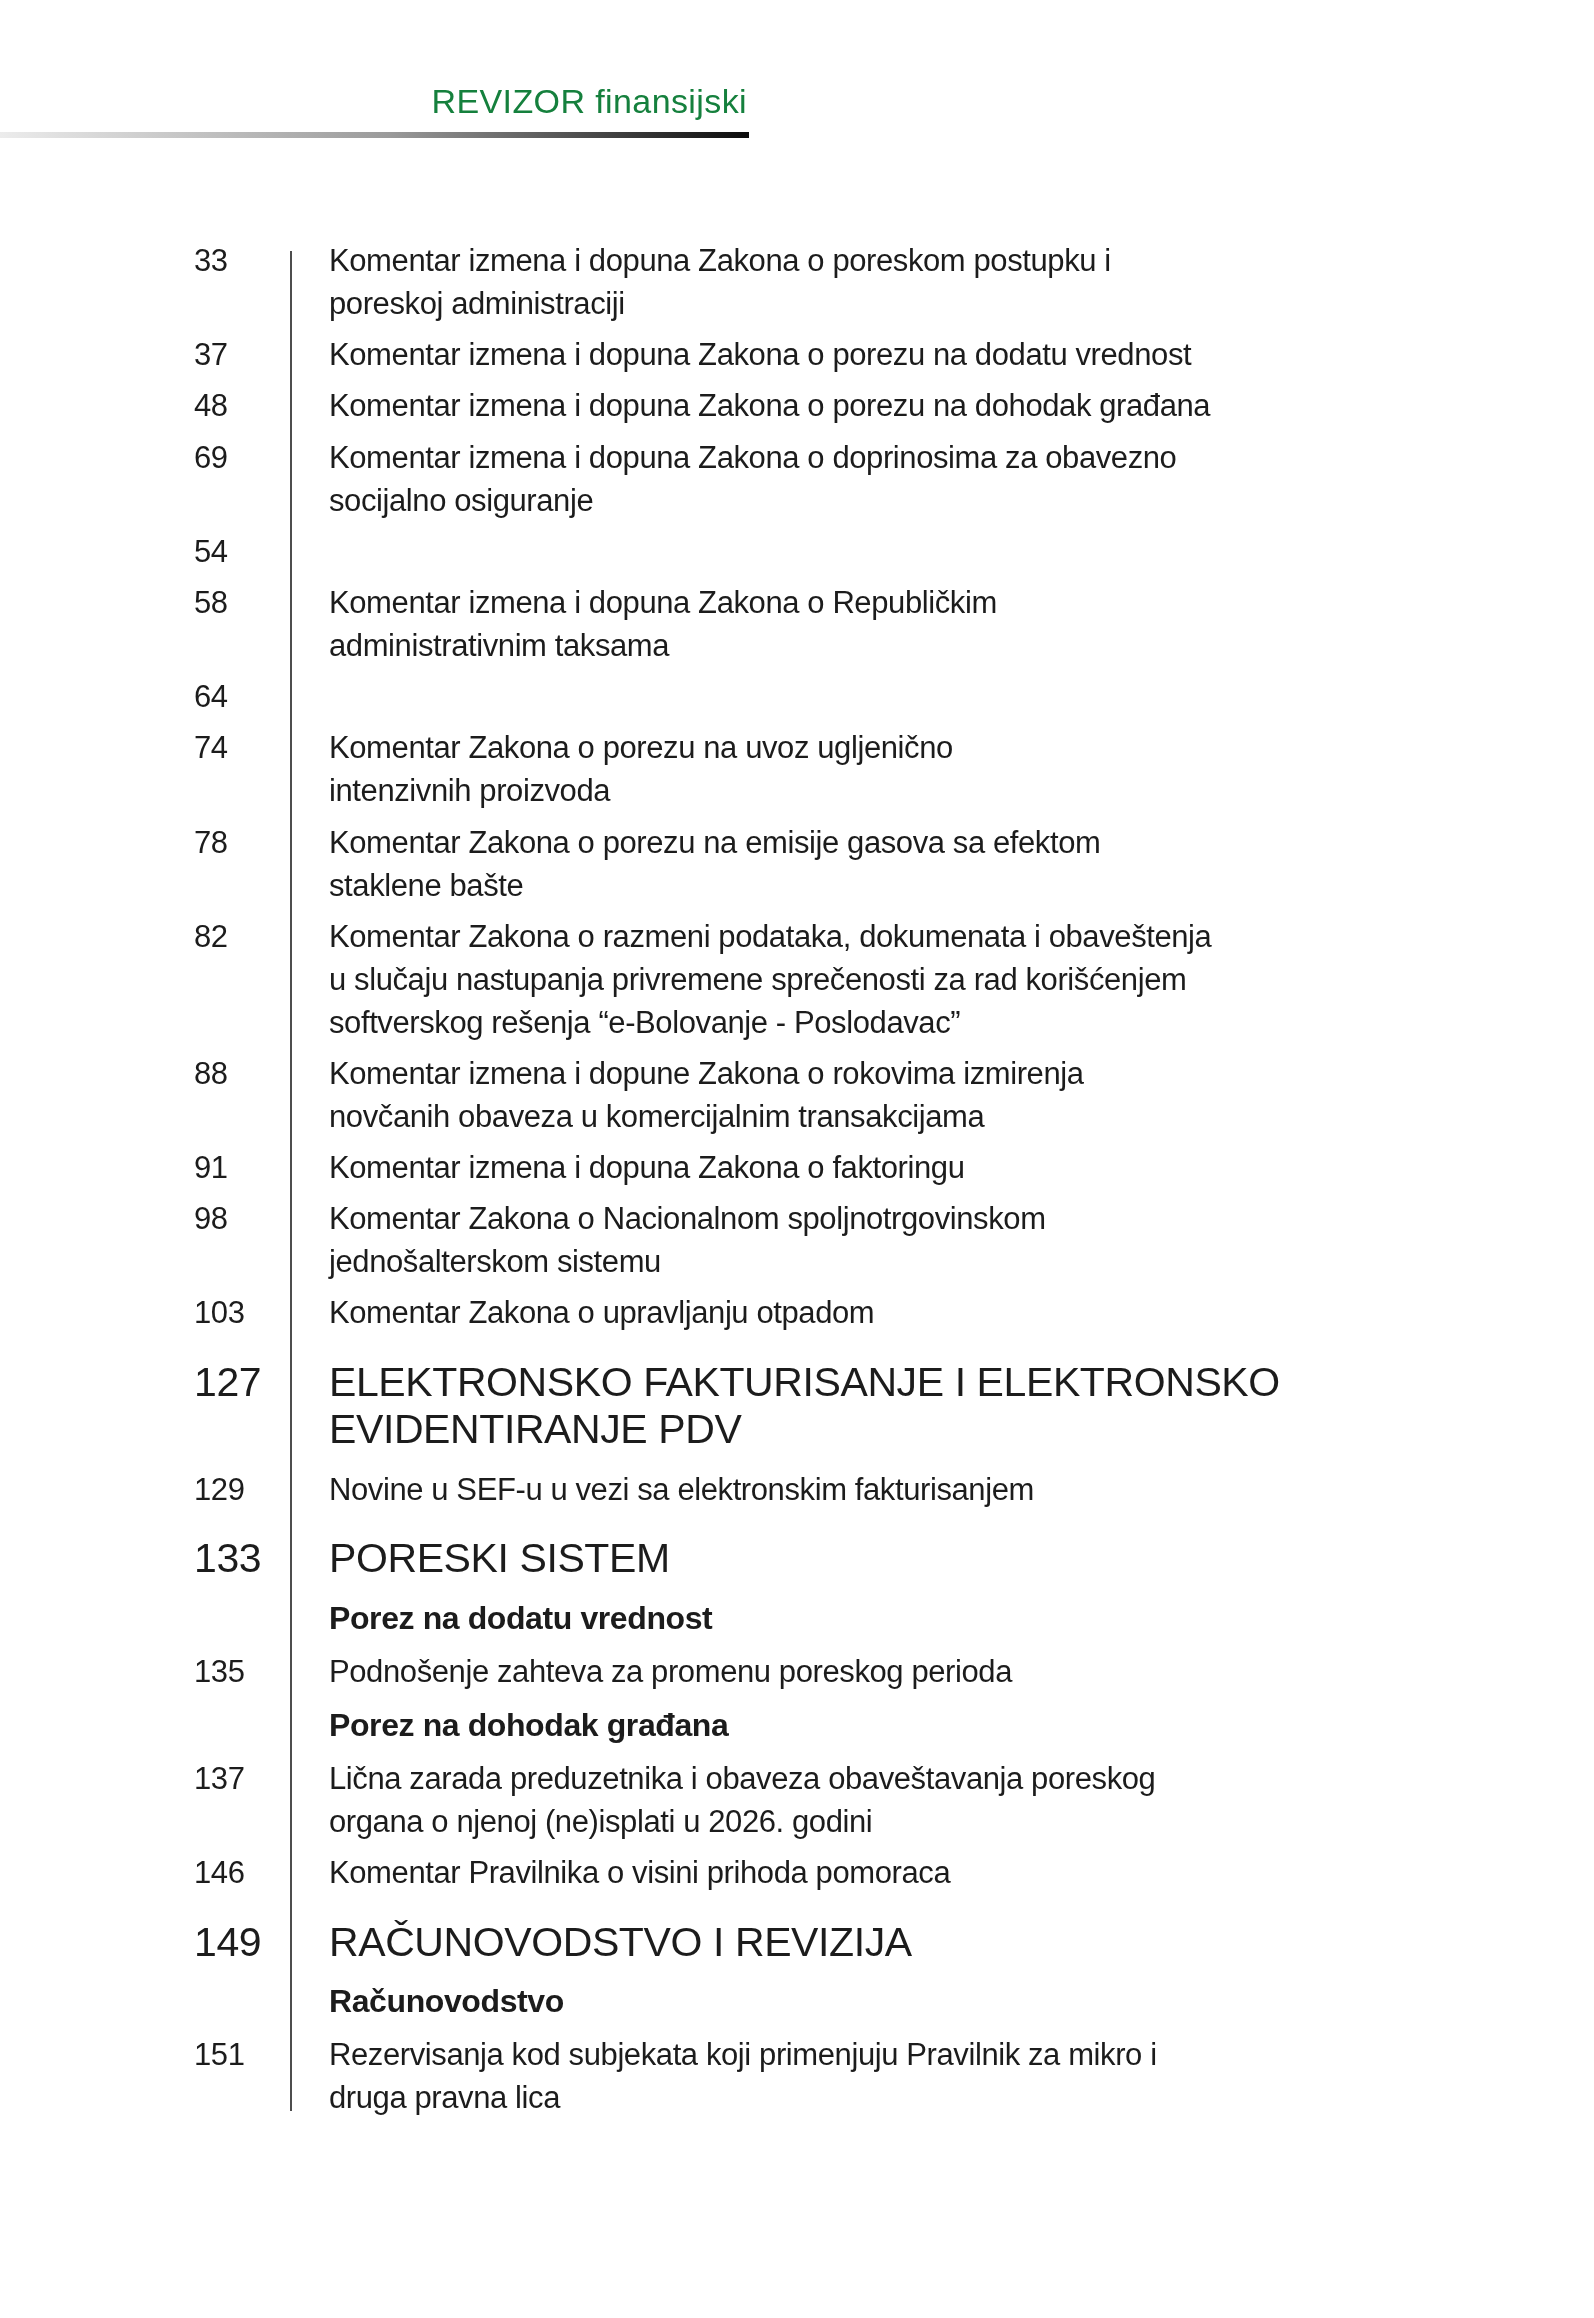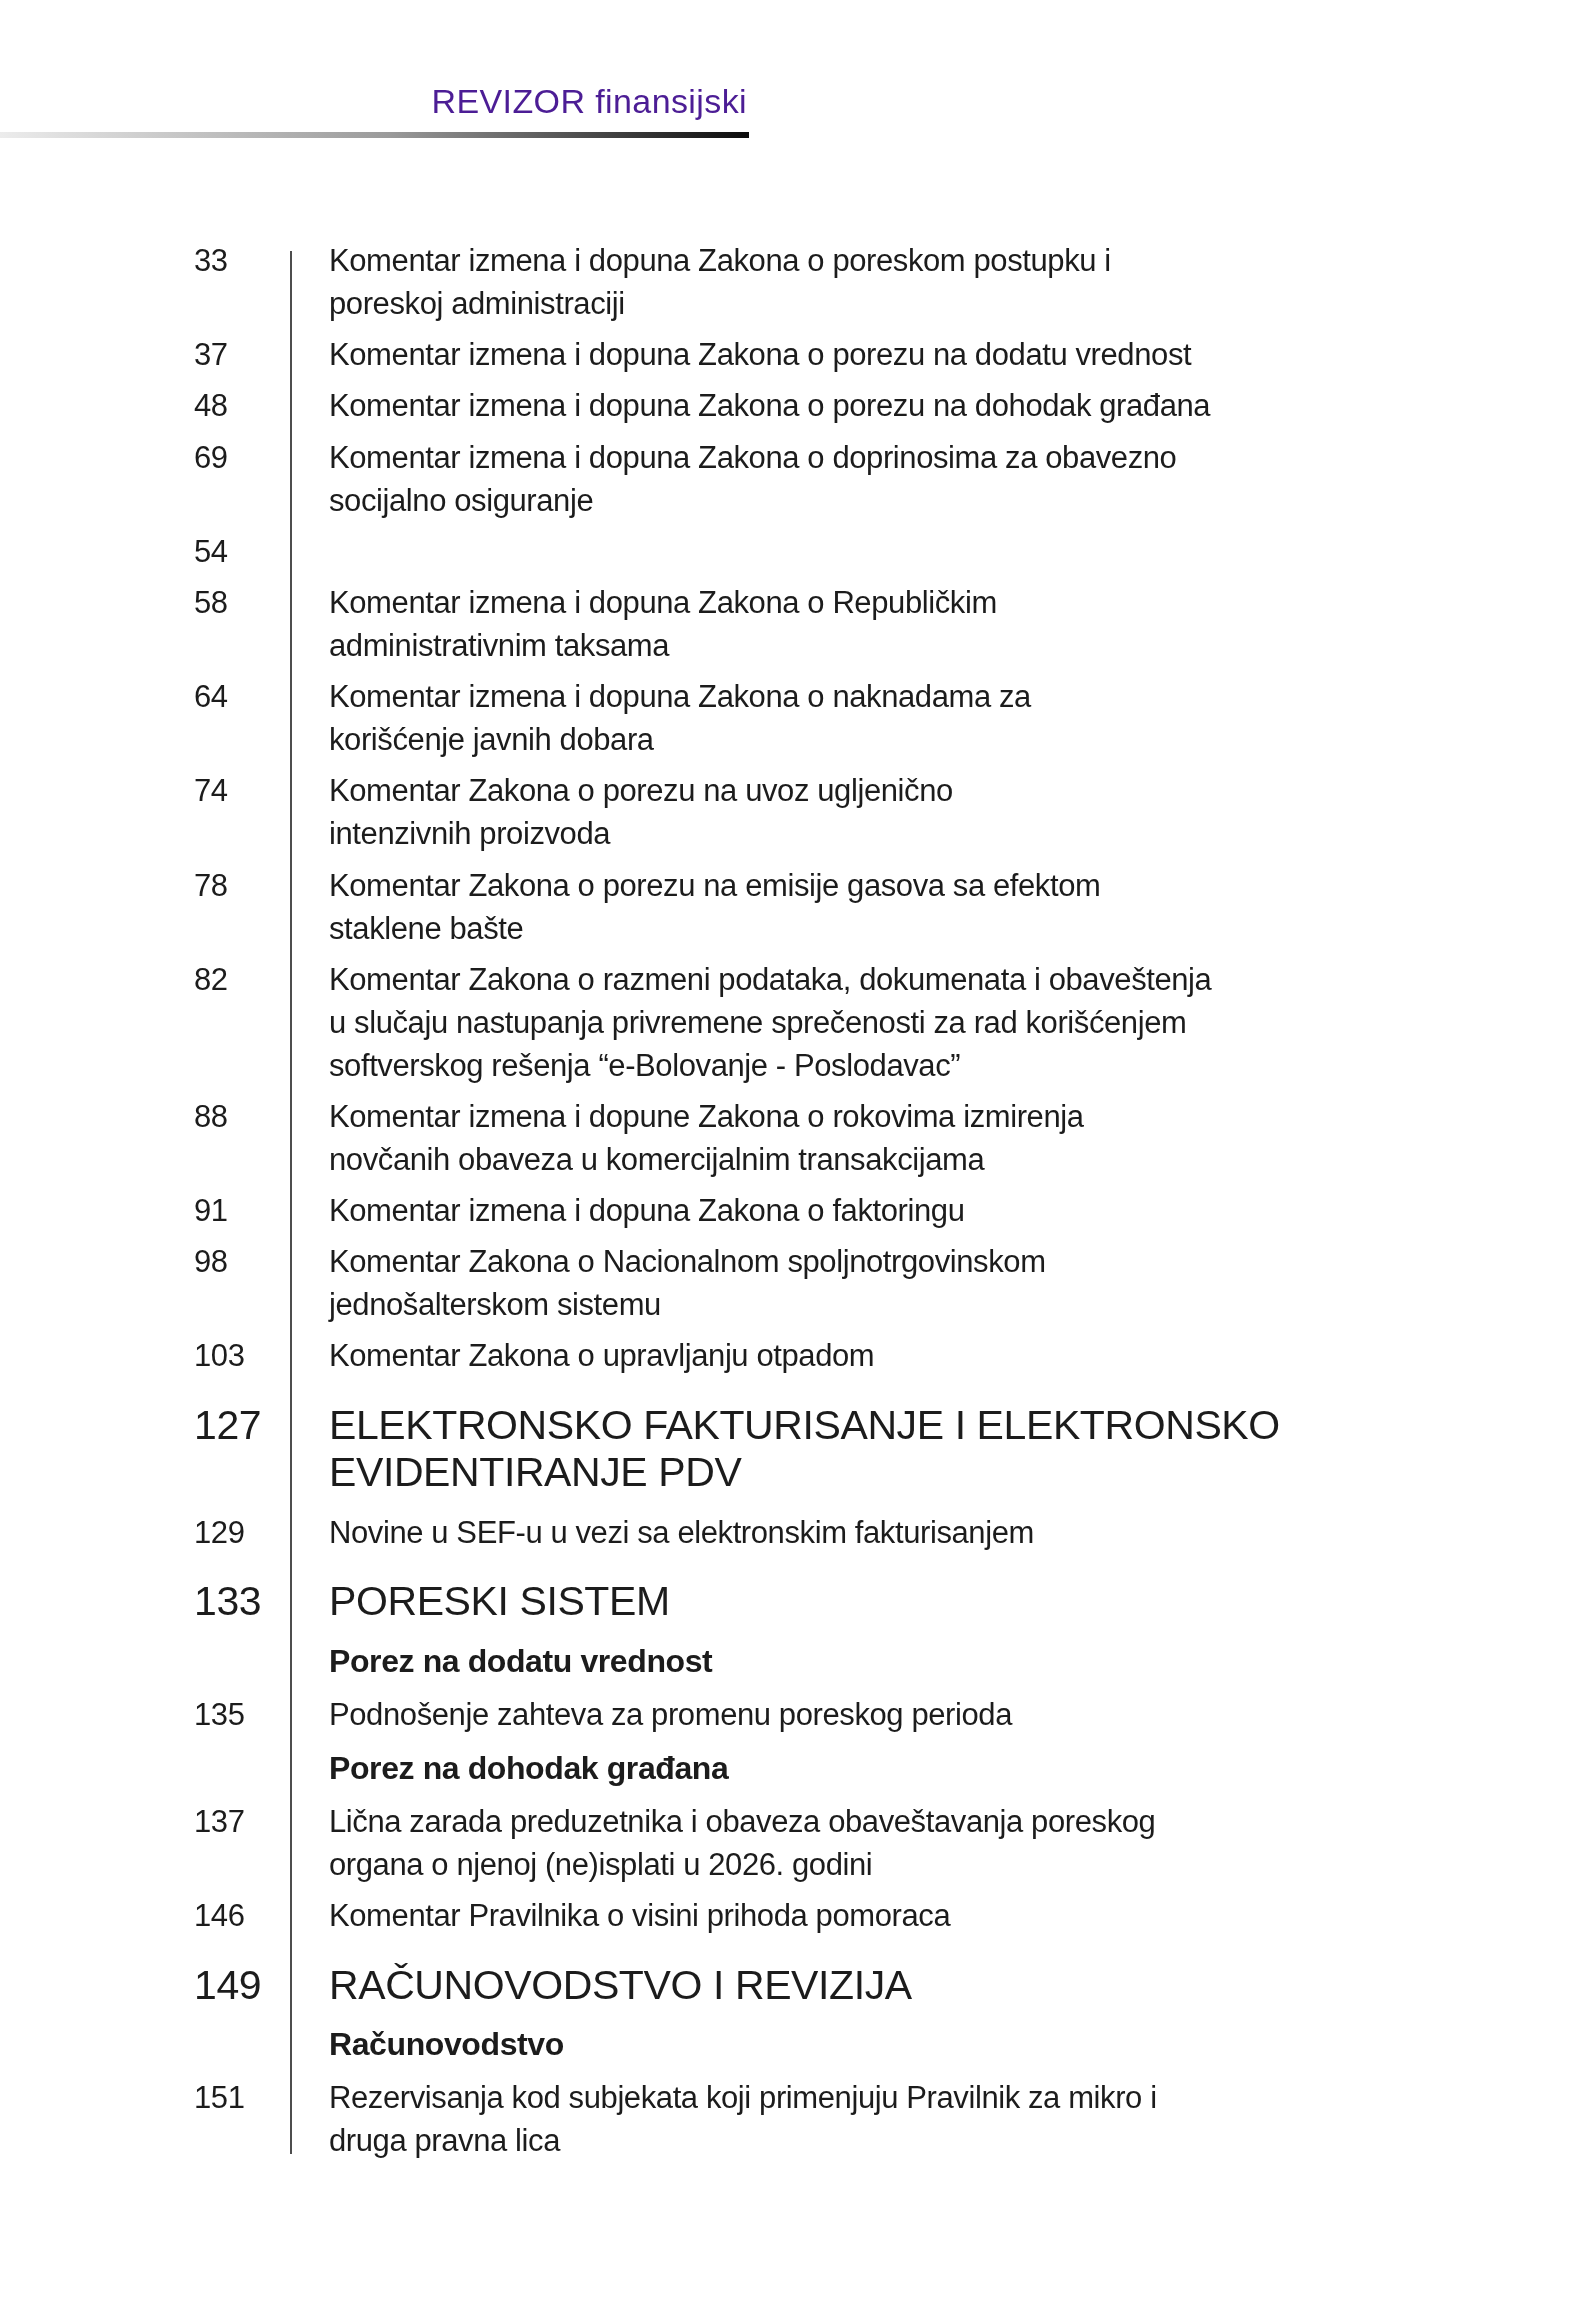"REVIZOR finansijski" .masthead { color: #4c1d95 -> #15803d }
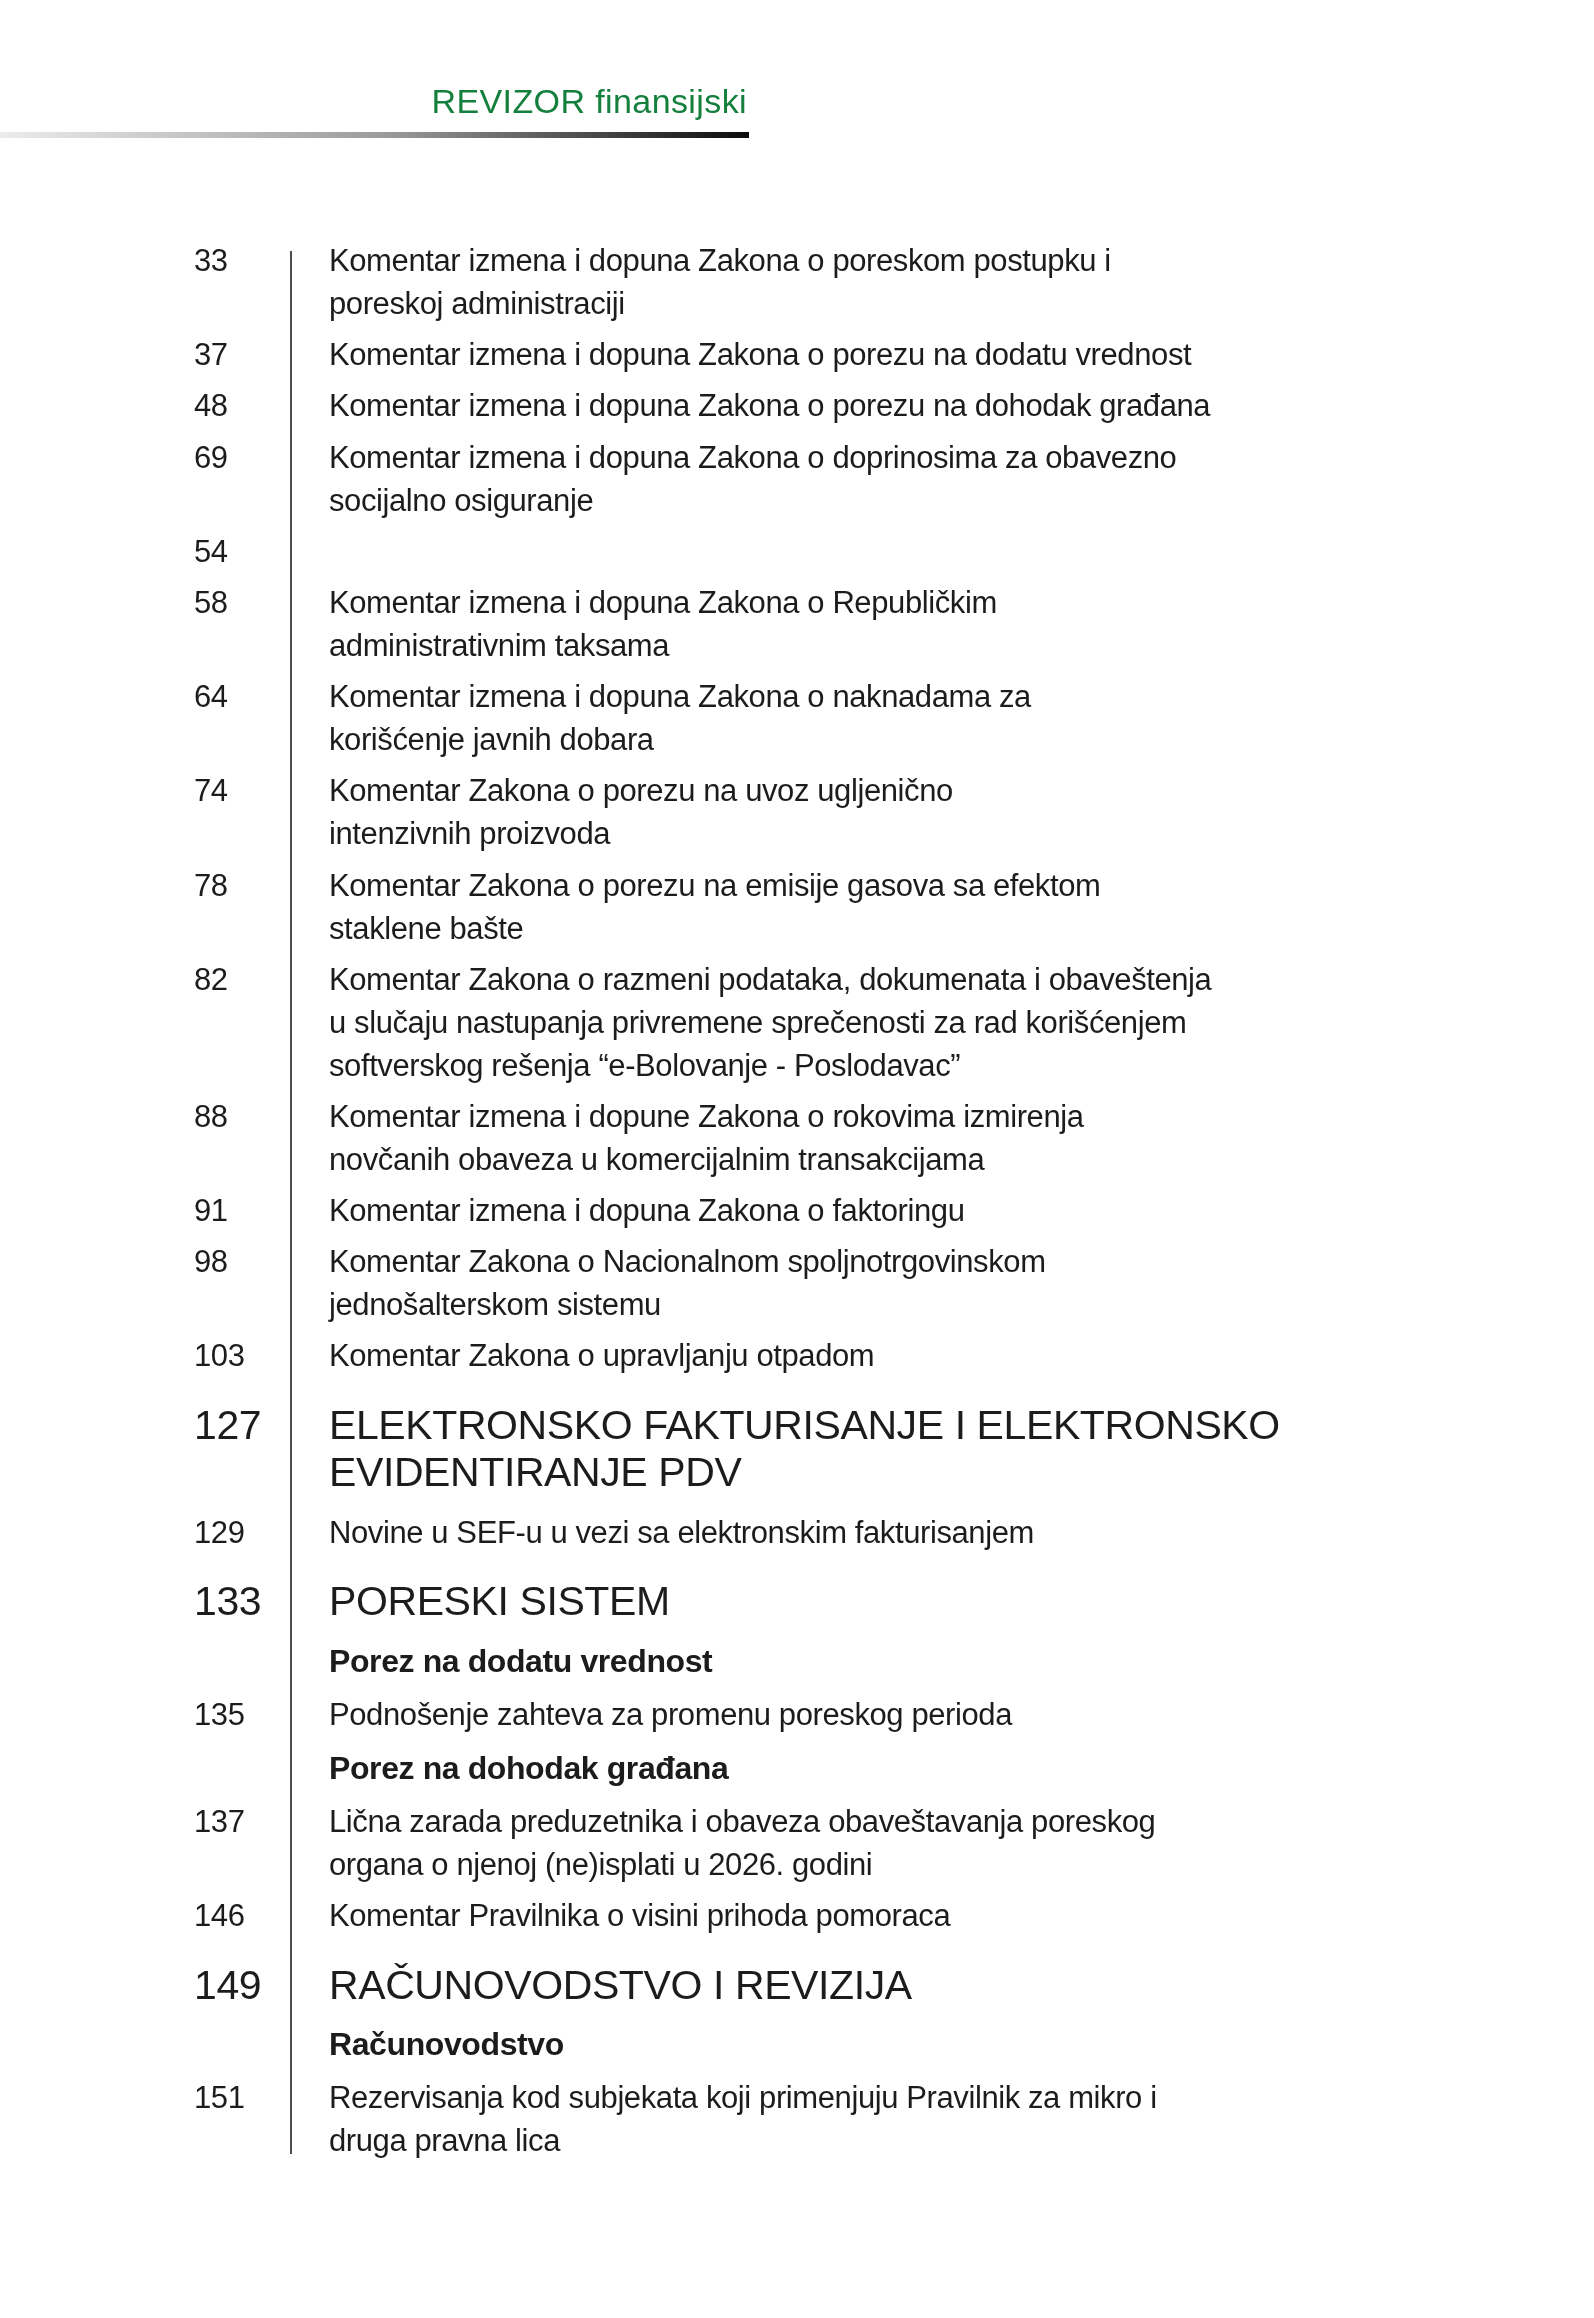"Komentar izmena i dopuna Zakona o naknadama" div.title { html: <div>Komentar izmena i dopuna Zakona o naknadama za korišćenje javnih dobara</div> -> none }
